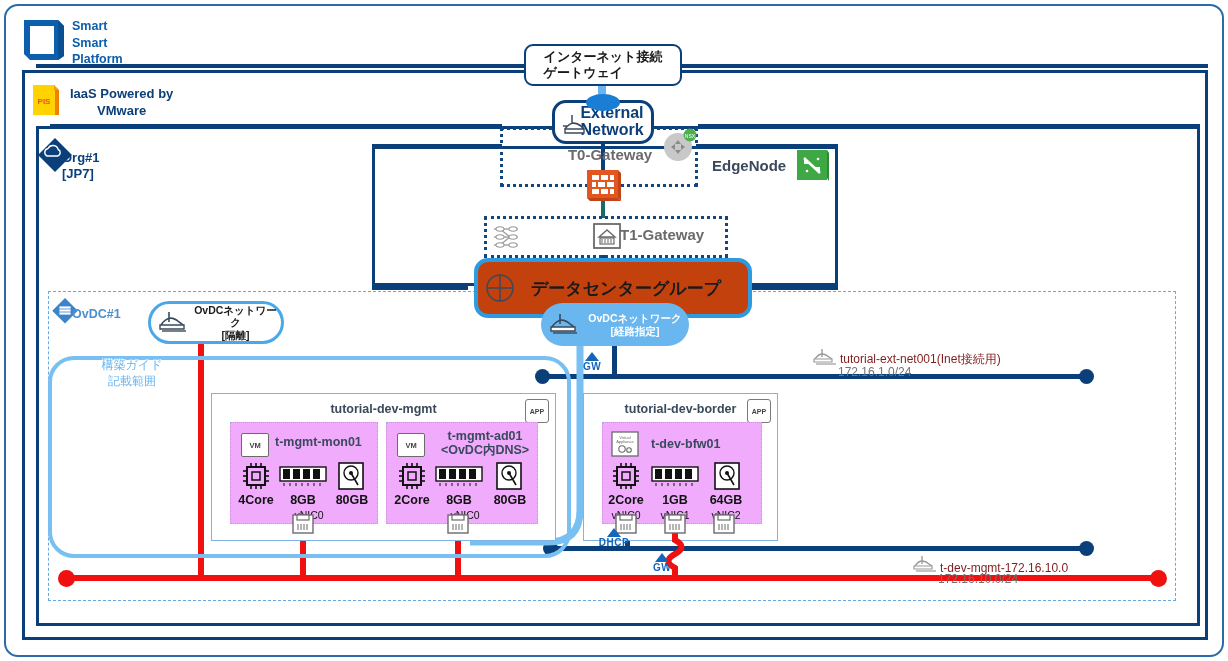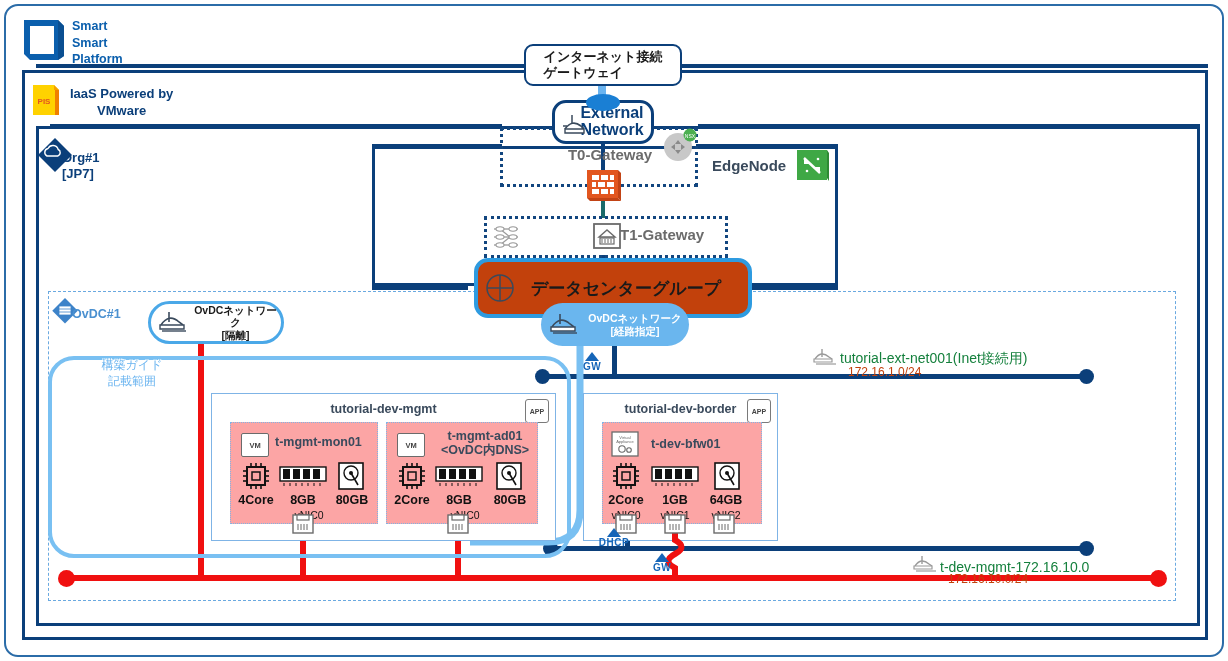"tutorial-ext-net001(Inet接続用)" .netlabel .n1 { color: #15803d -> #7f1d1d; font-size: 14px -> 12px }
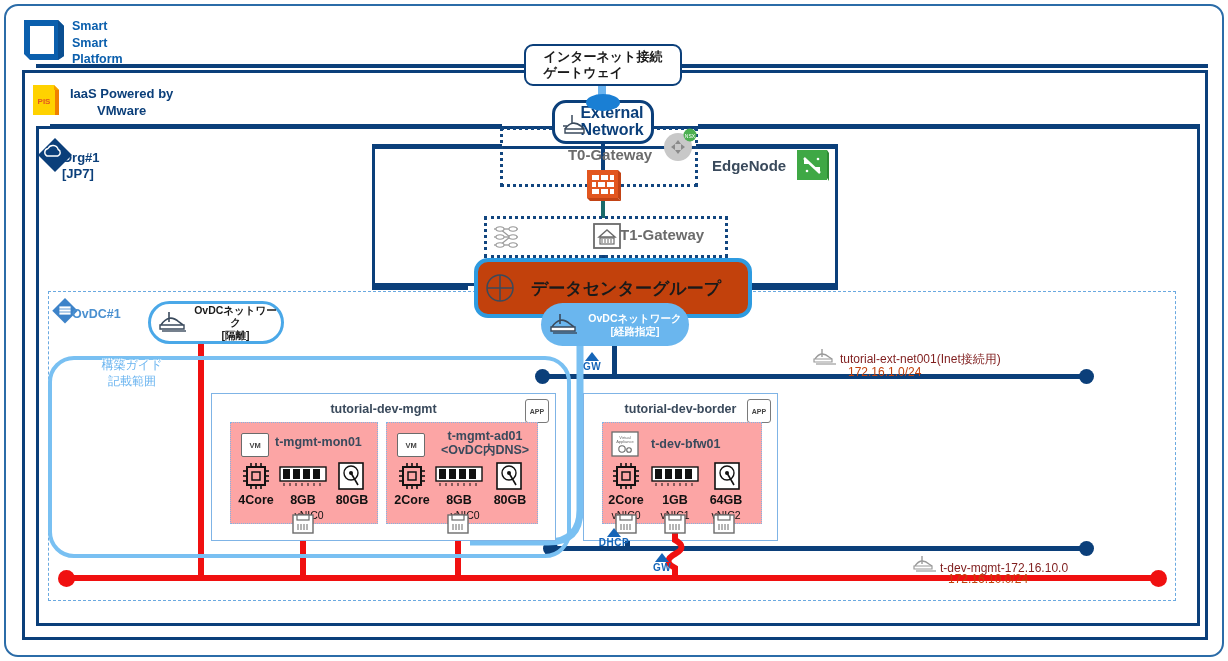"172.16.1.0/24" .netlabel .n2 { color: #c2410c -> #737373; margin-left: 36px -> 26px }
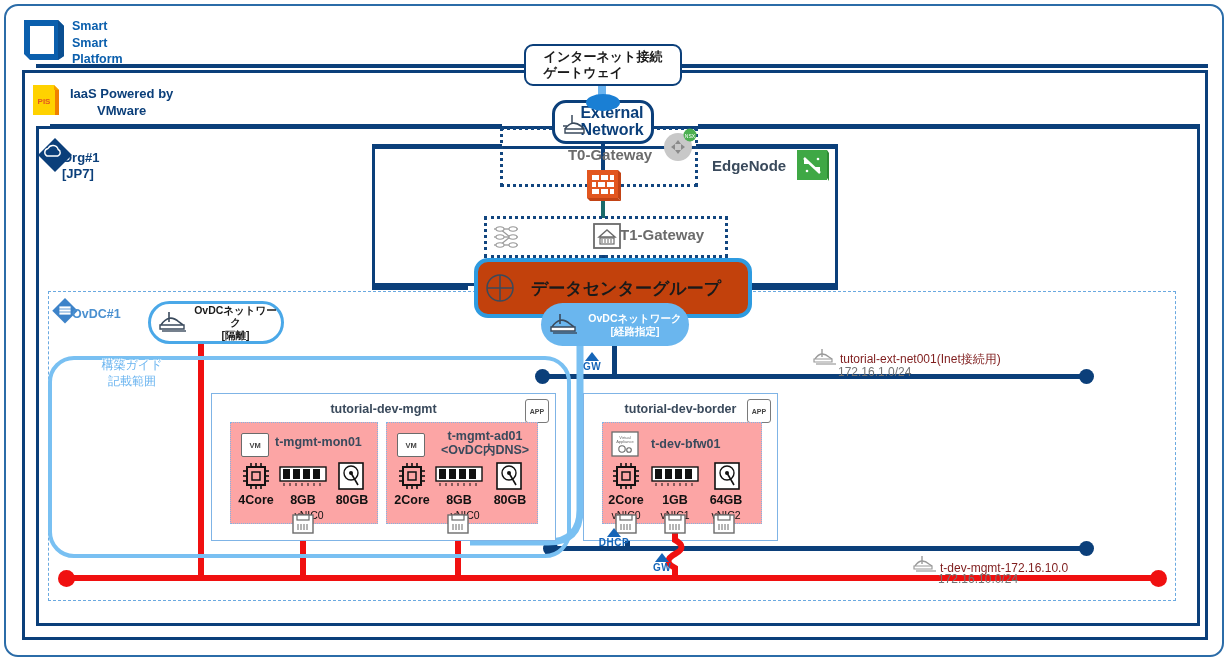"VM" .vm { background: #fca5a5 -> #f0abfc }
